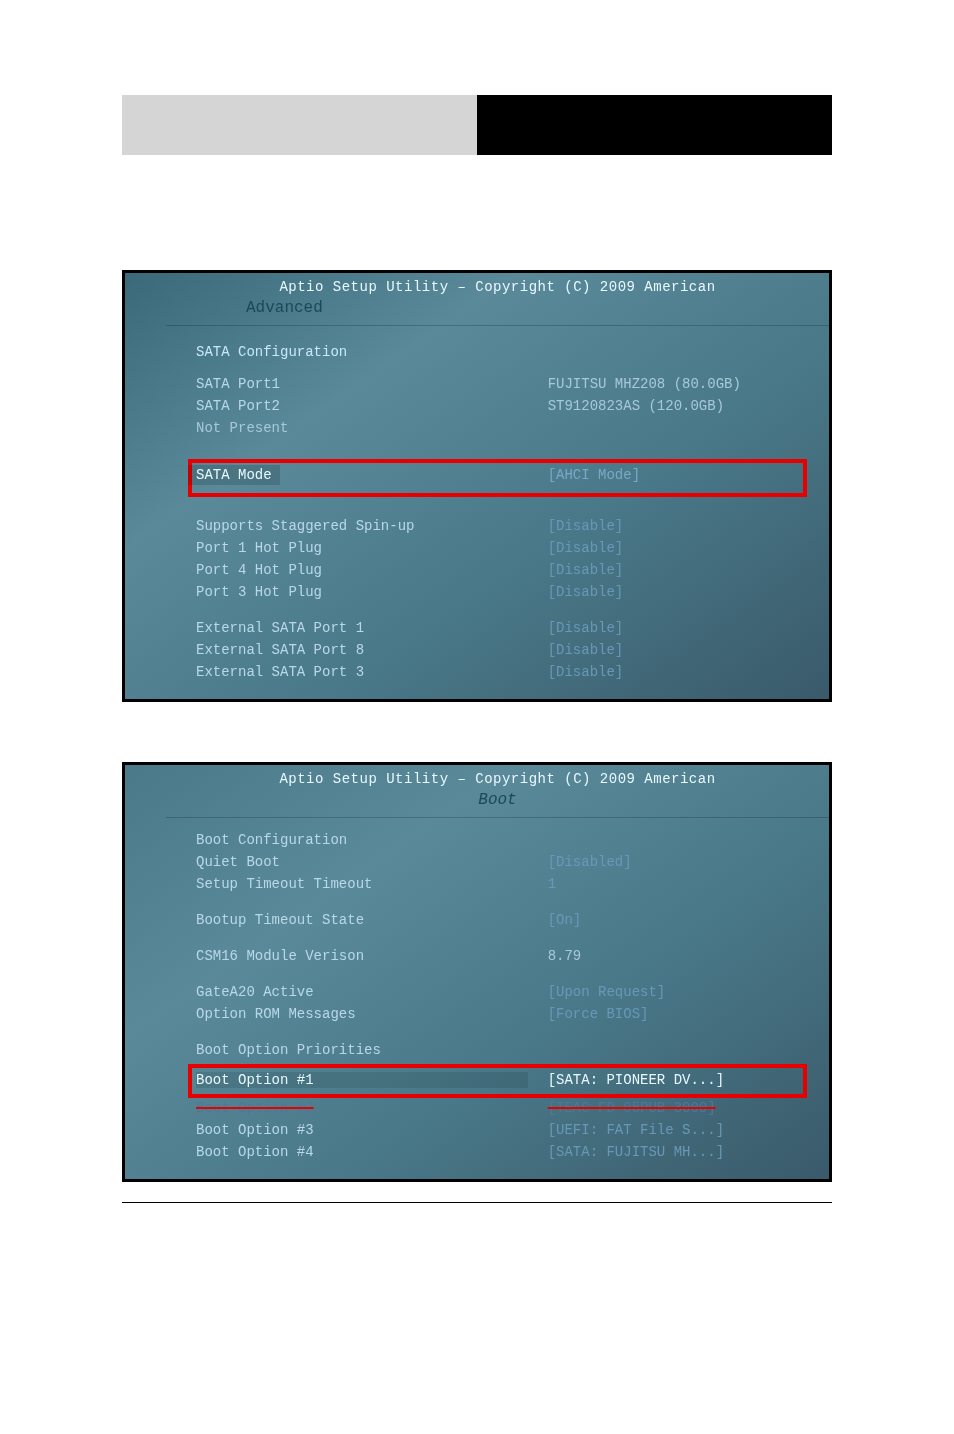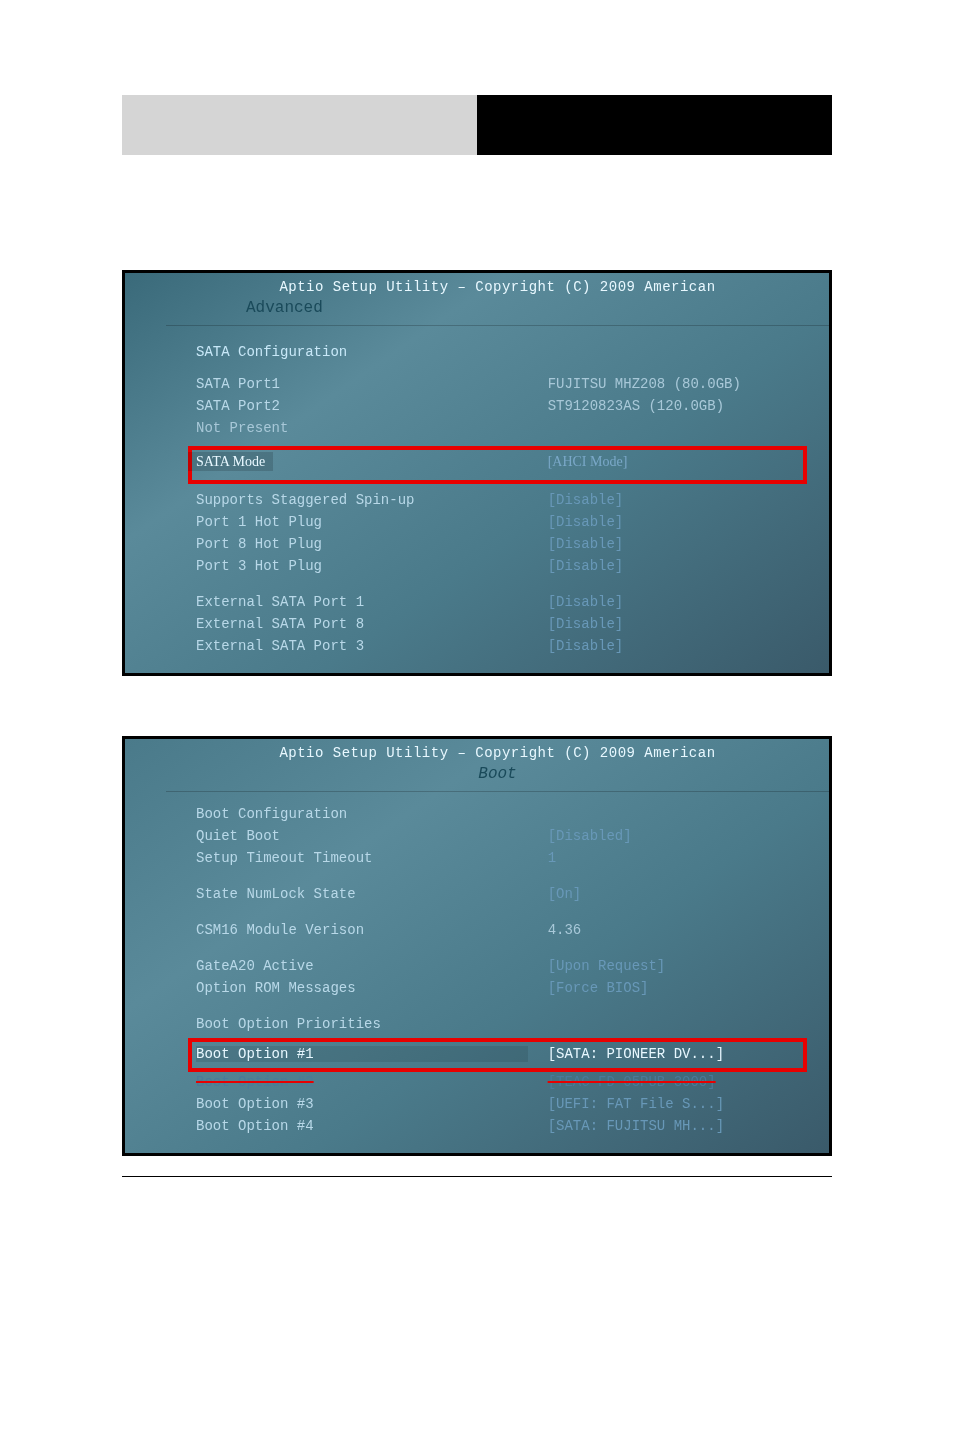"SATA Mode" .bios-highlighted { font-family: Liberation Serif, serif -> none; margin: 6px -8px -> 19px -8px }
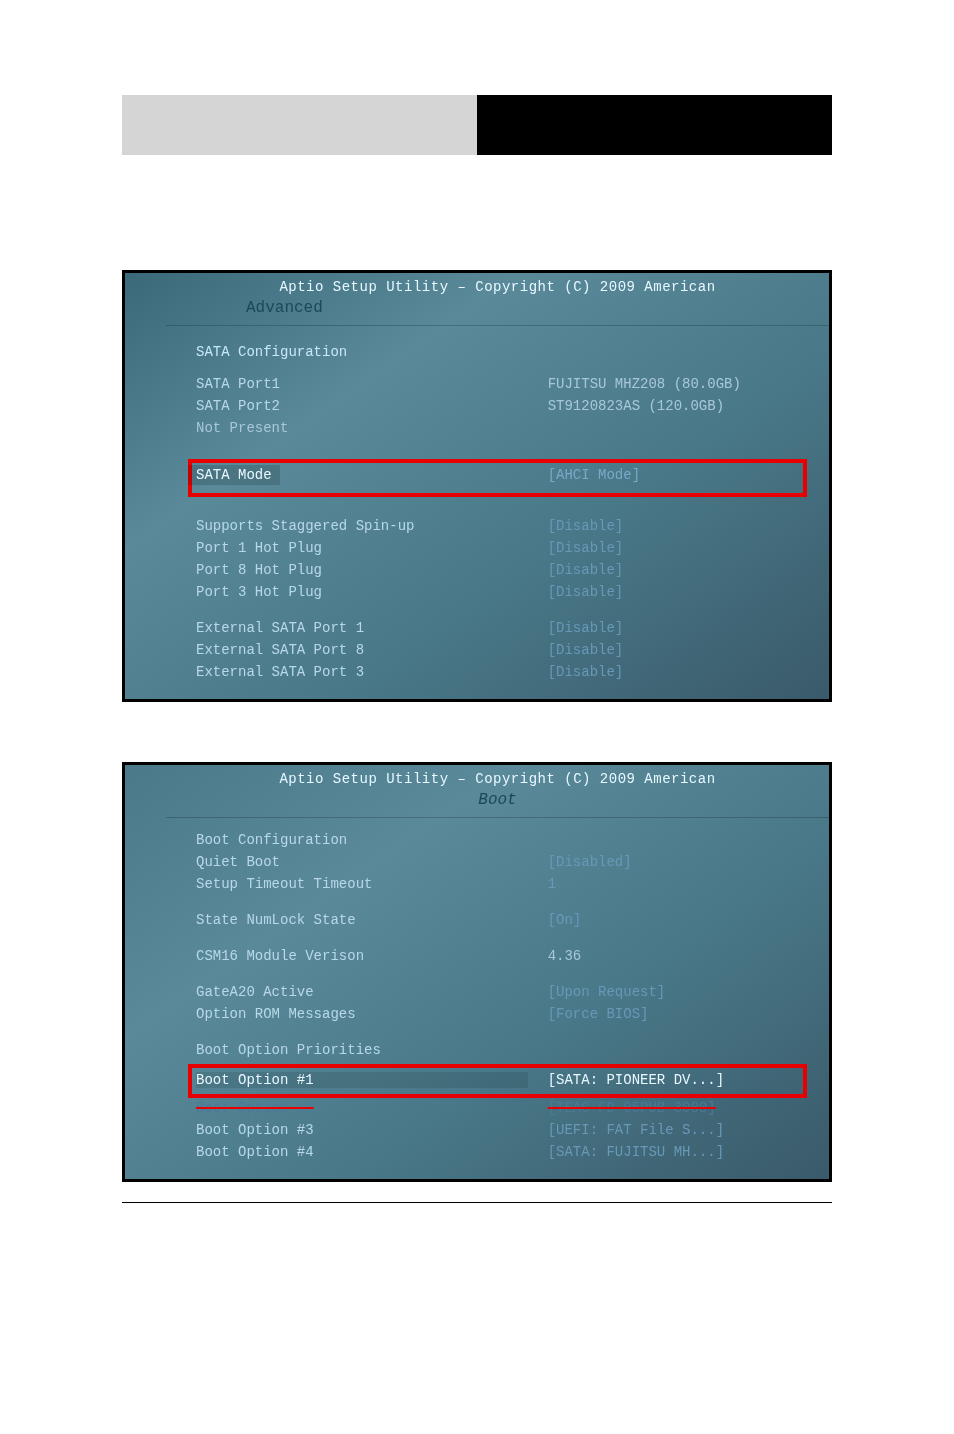"Port 8 Hot Plug" div.bios-label { text: 8 -> 4 }
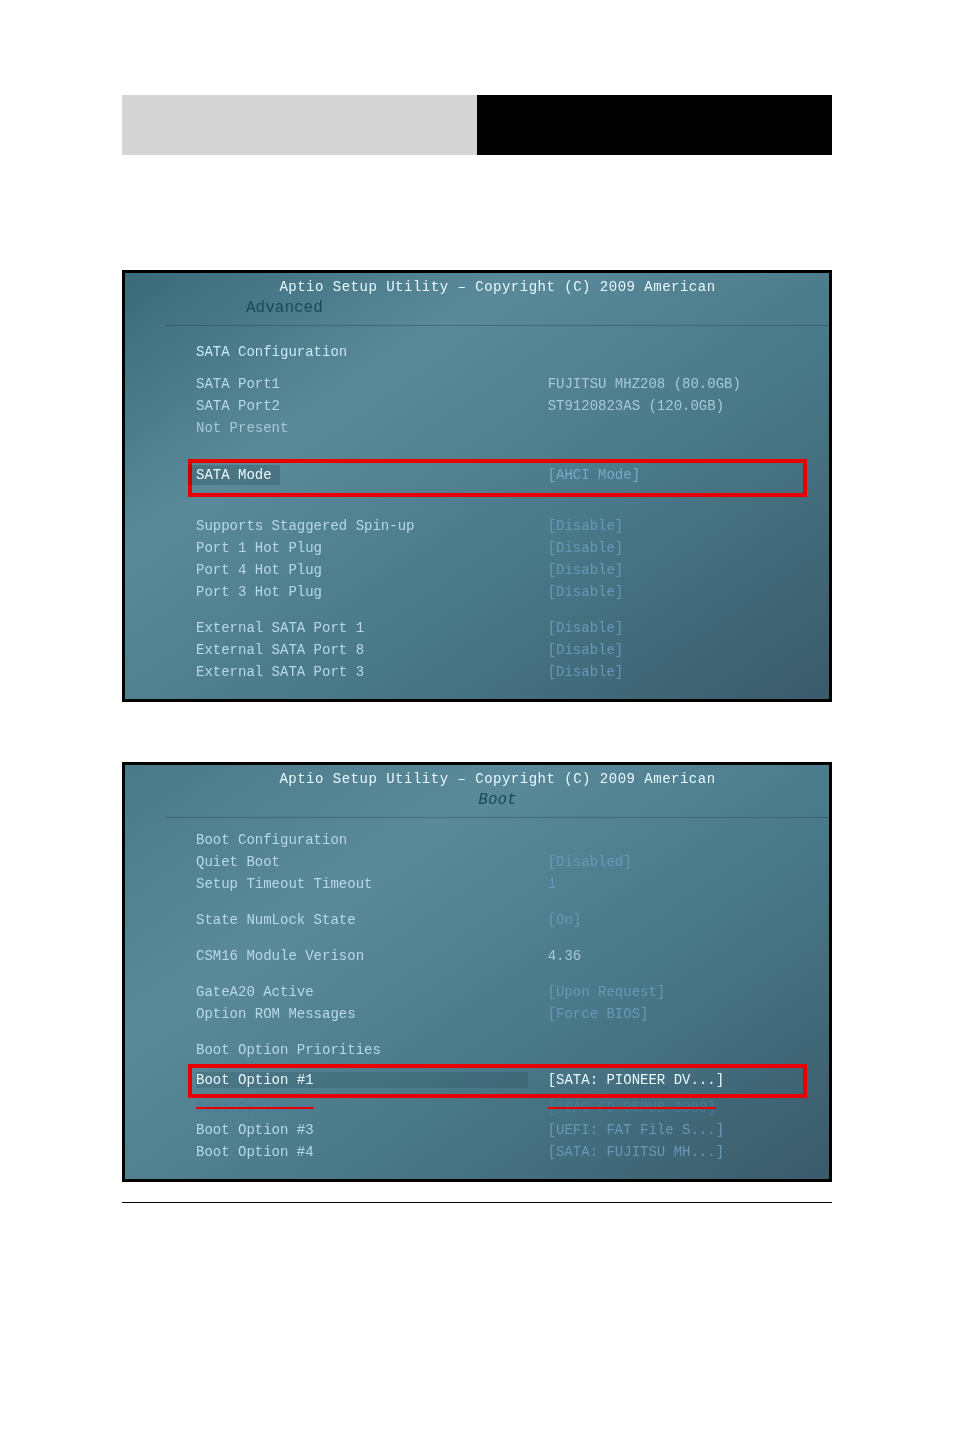"State NumLock State" div.bios-label { text: State NumLock -> Bootup Timeout }
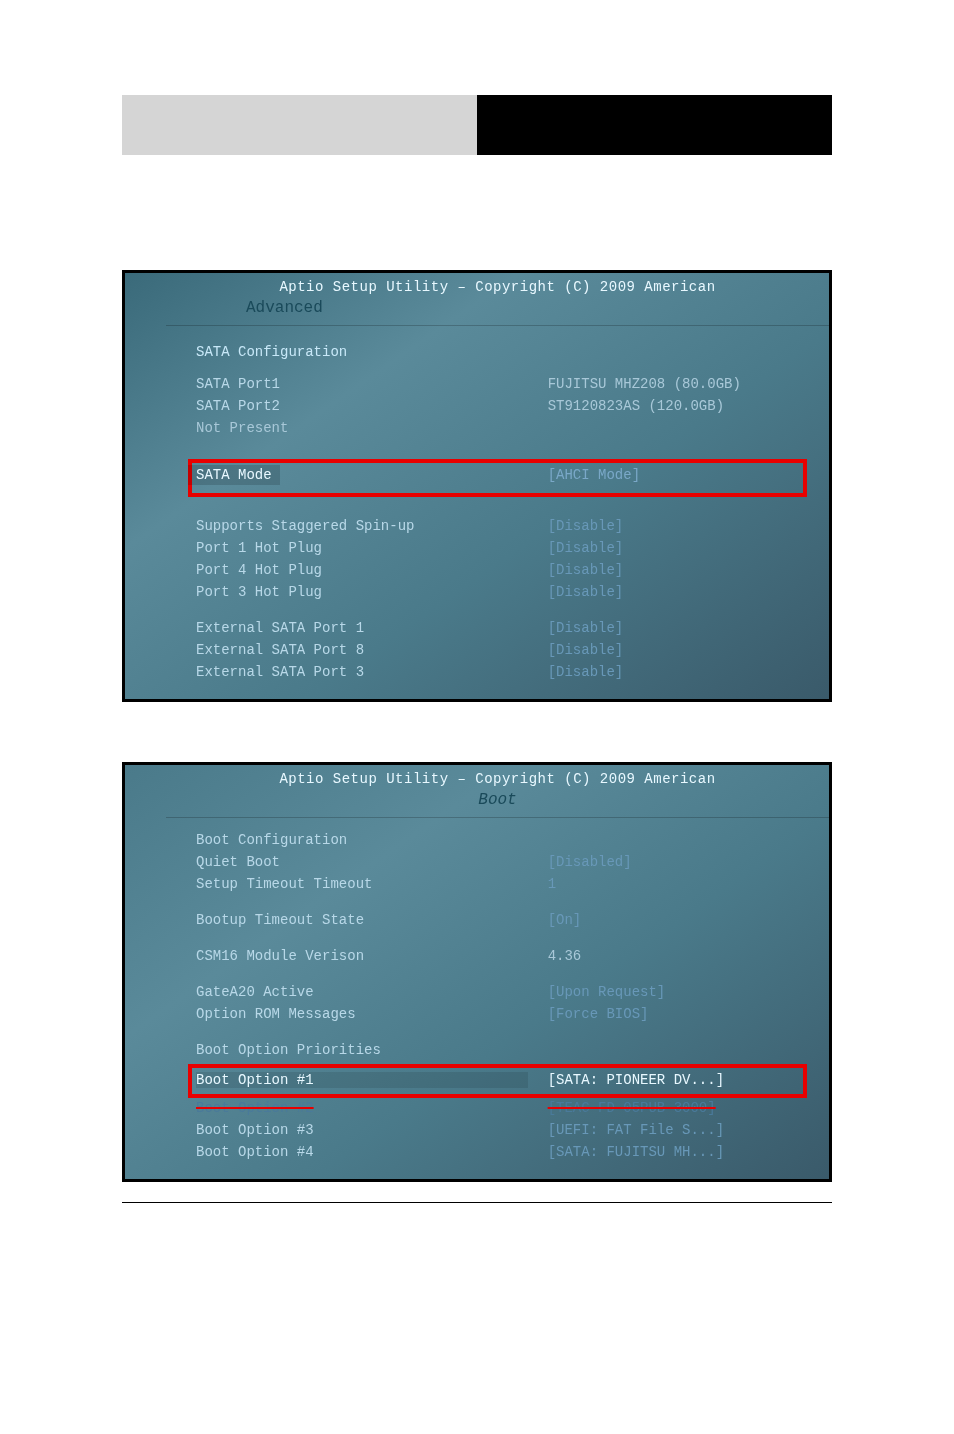"4.36" div.bios-value { text: 4.36 -> 8.79 }
